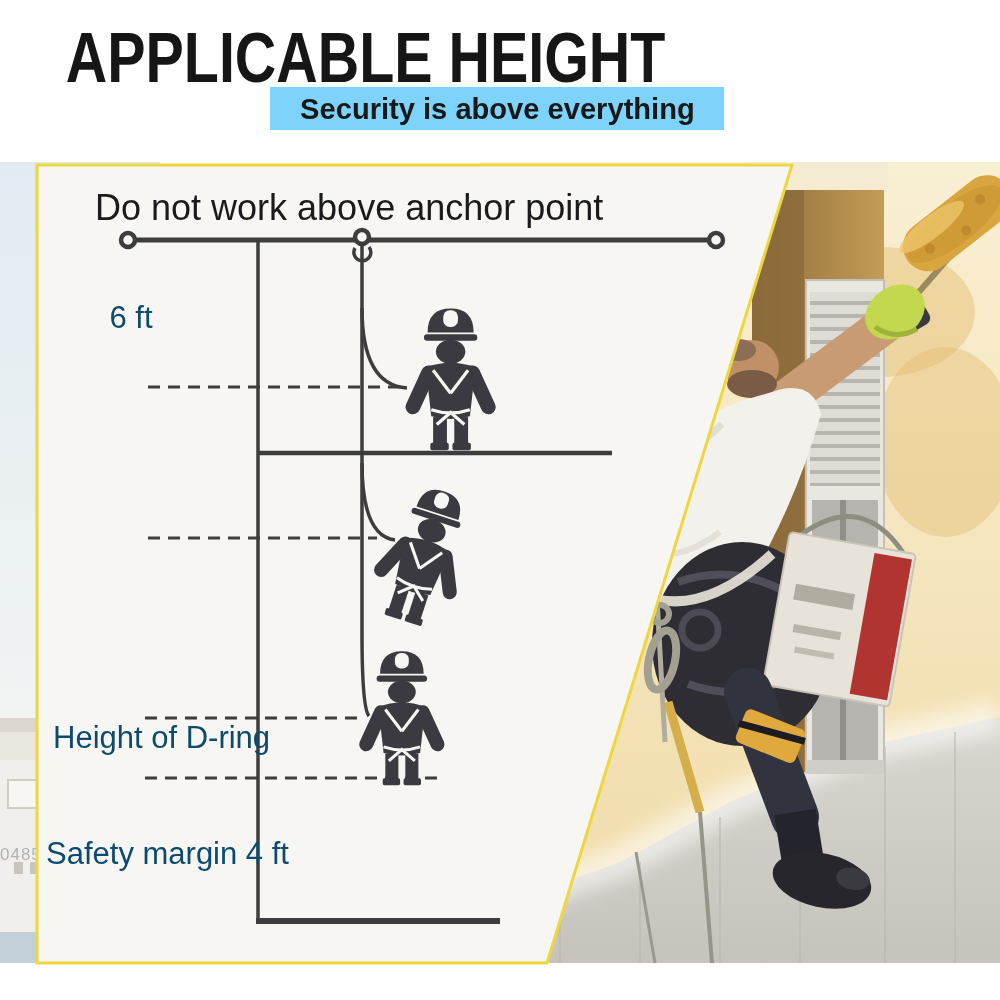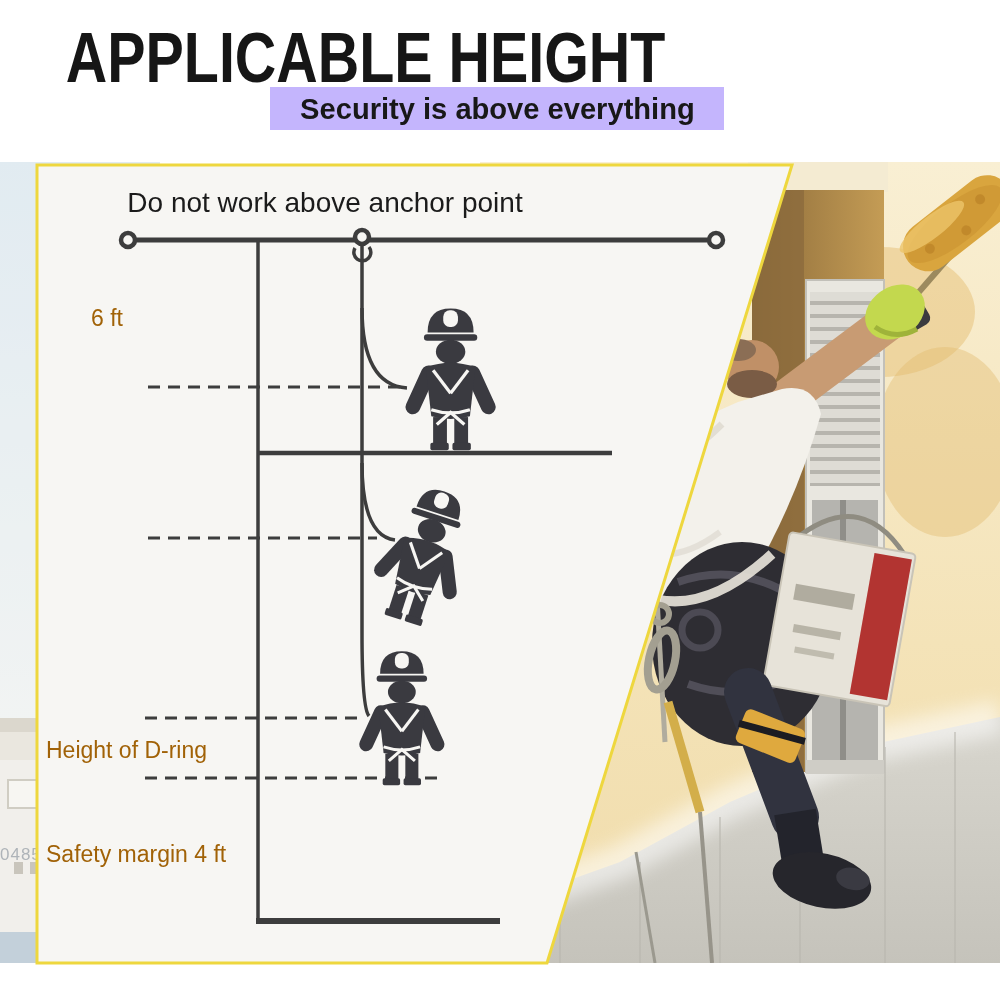"Security is above everything" .banner { background: #c4b5fd -> #7dd3fc }
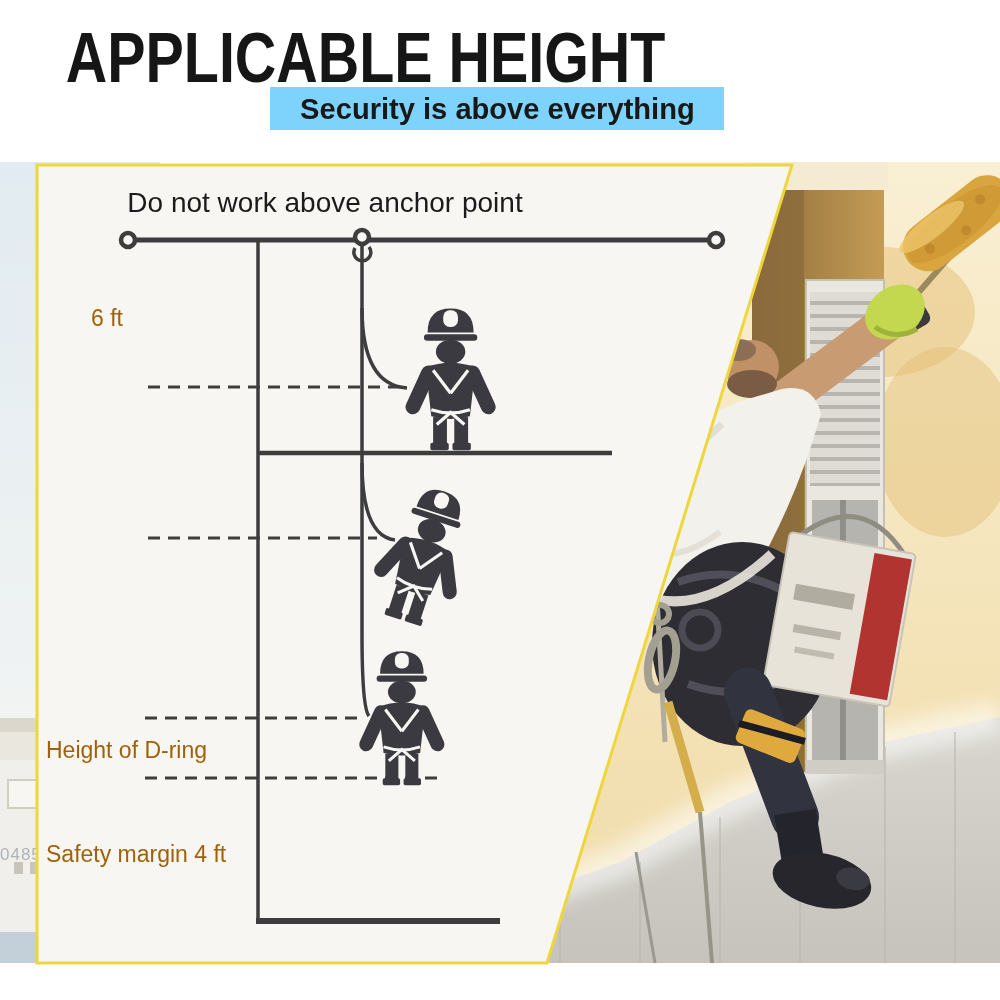"Do not work above anchor" .caption { font-size: 28px -> 36px; text-align: center -> left }
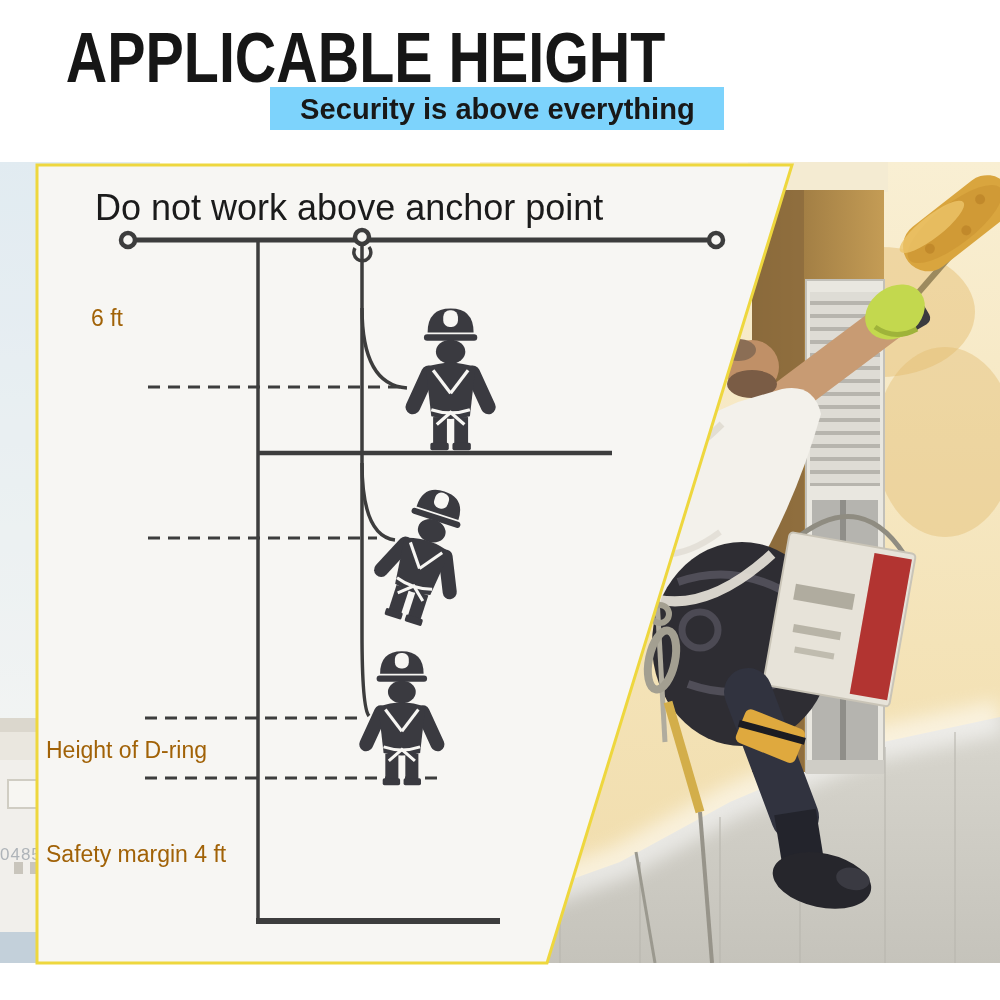"6 ft" .label { color: #a16207 -> #0c4a6e; font-size: 23px -> 31px; text-align: left -> center }
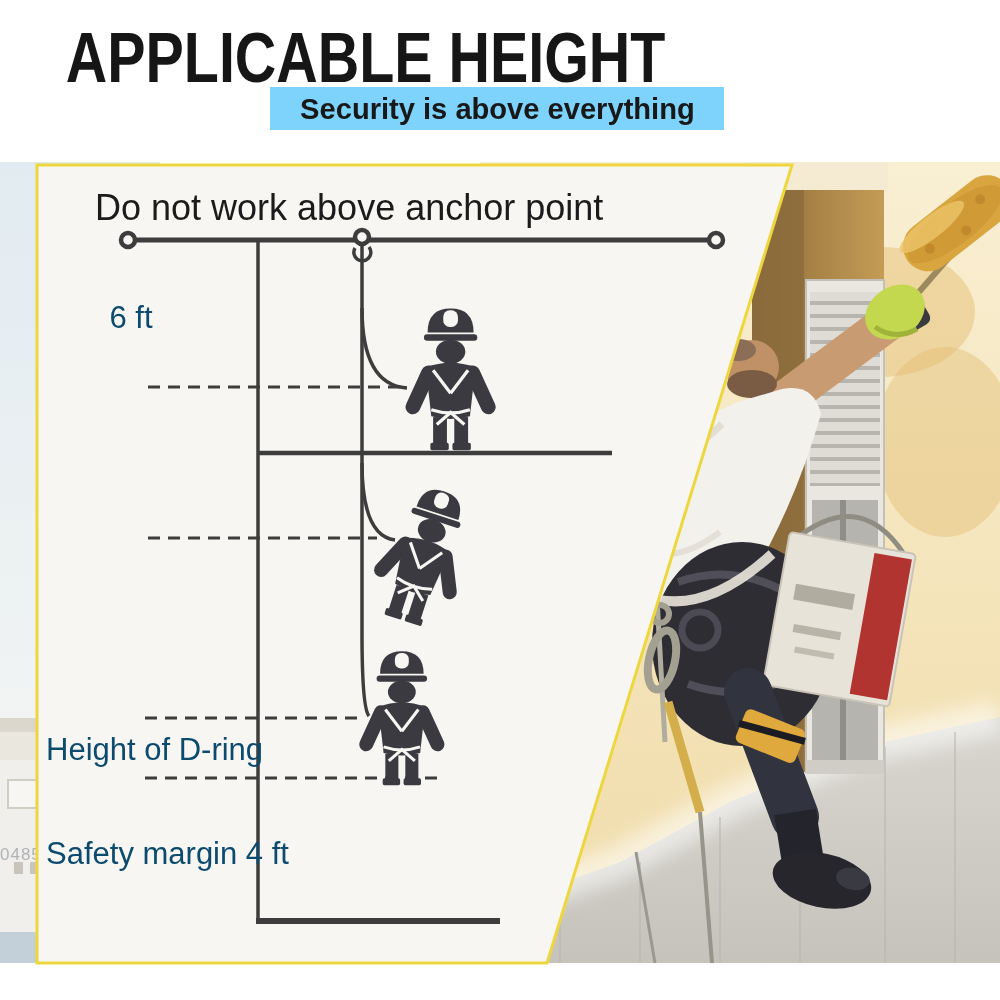"Height of D-ring" div.label { left: 11px -> 18px; margin-top: 12px -> none }
